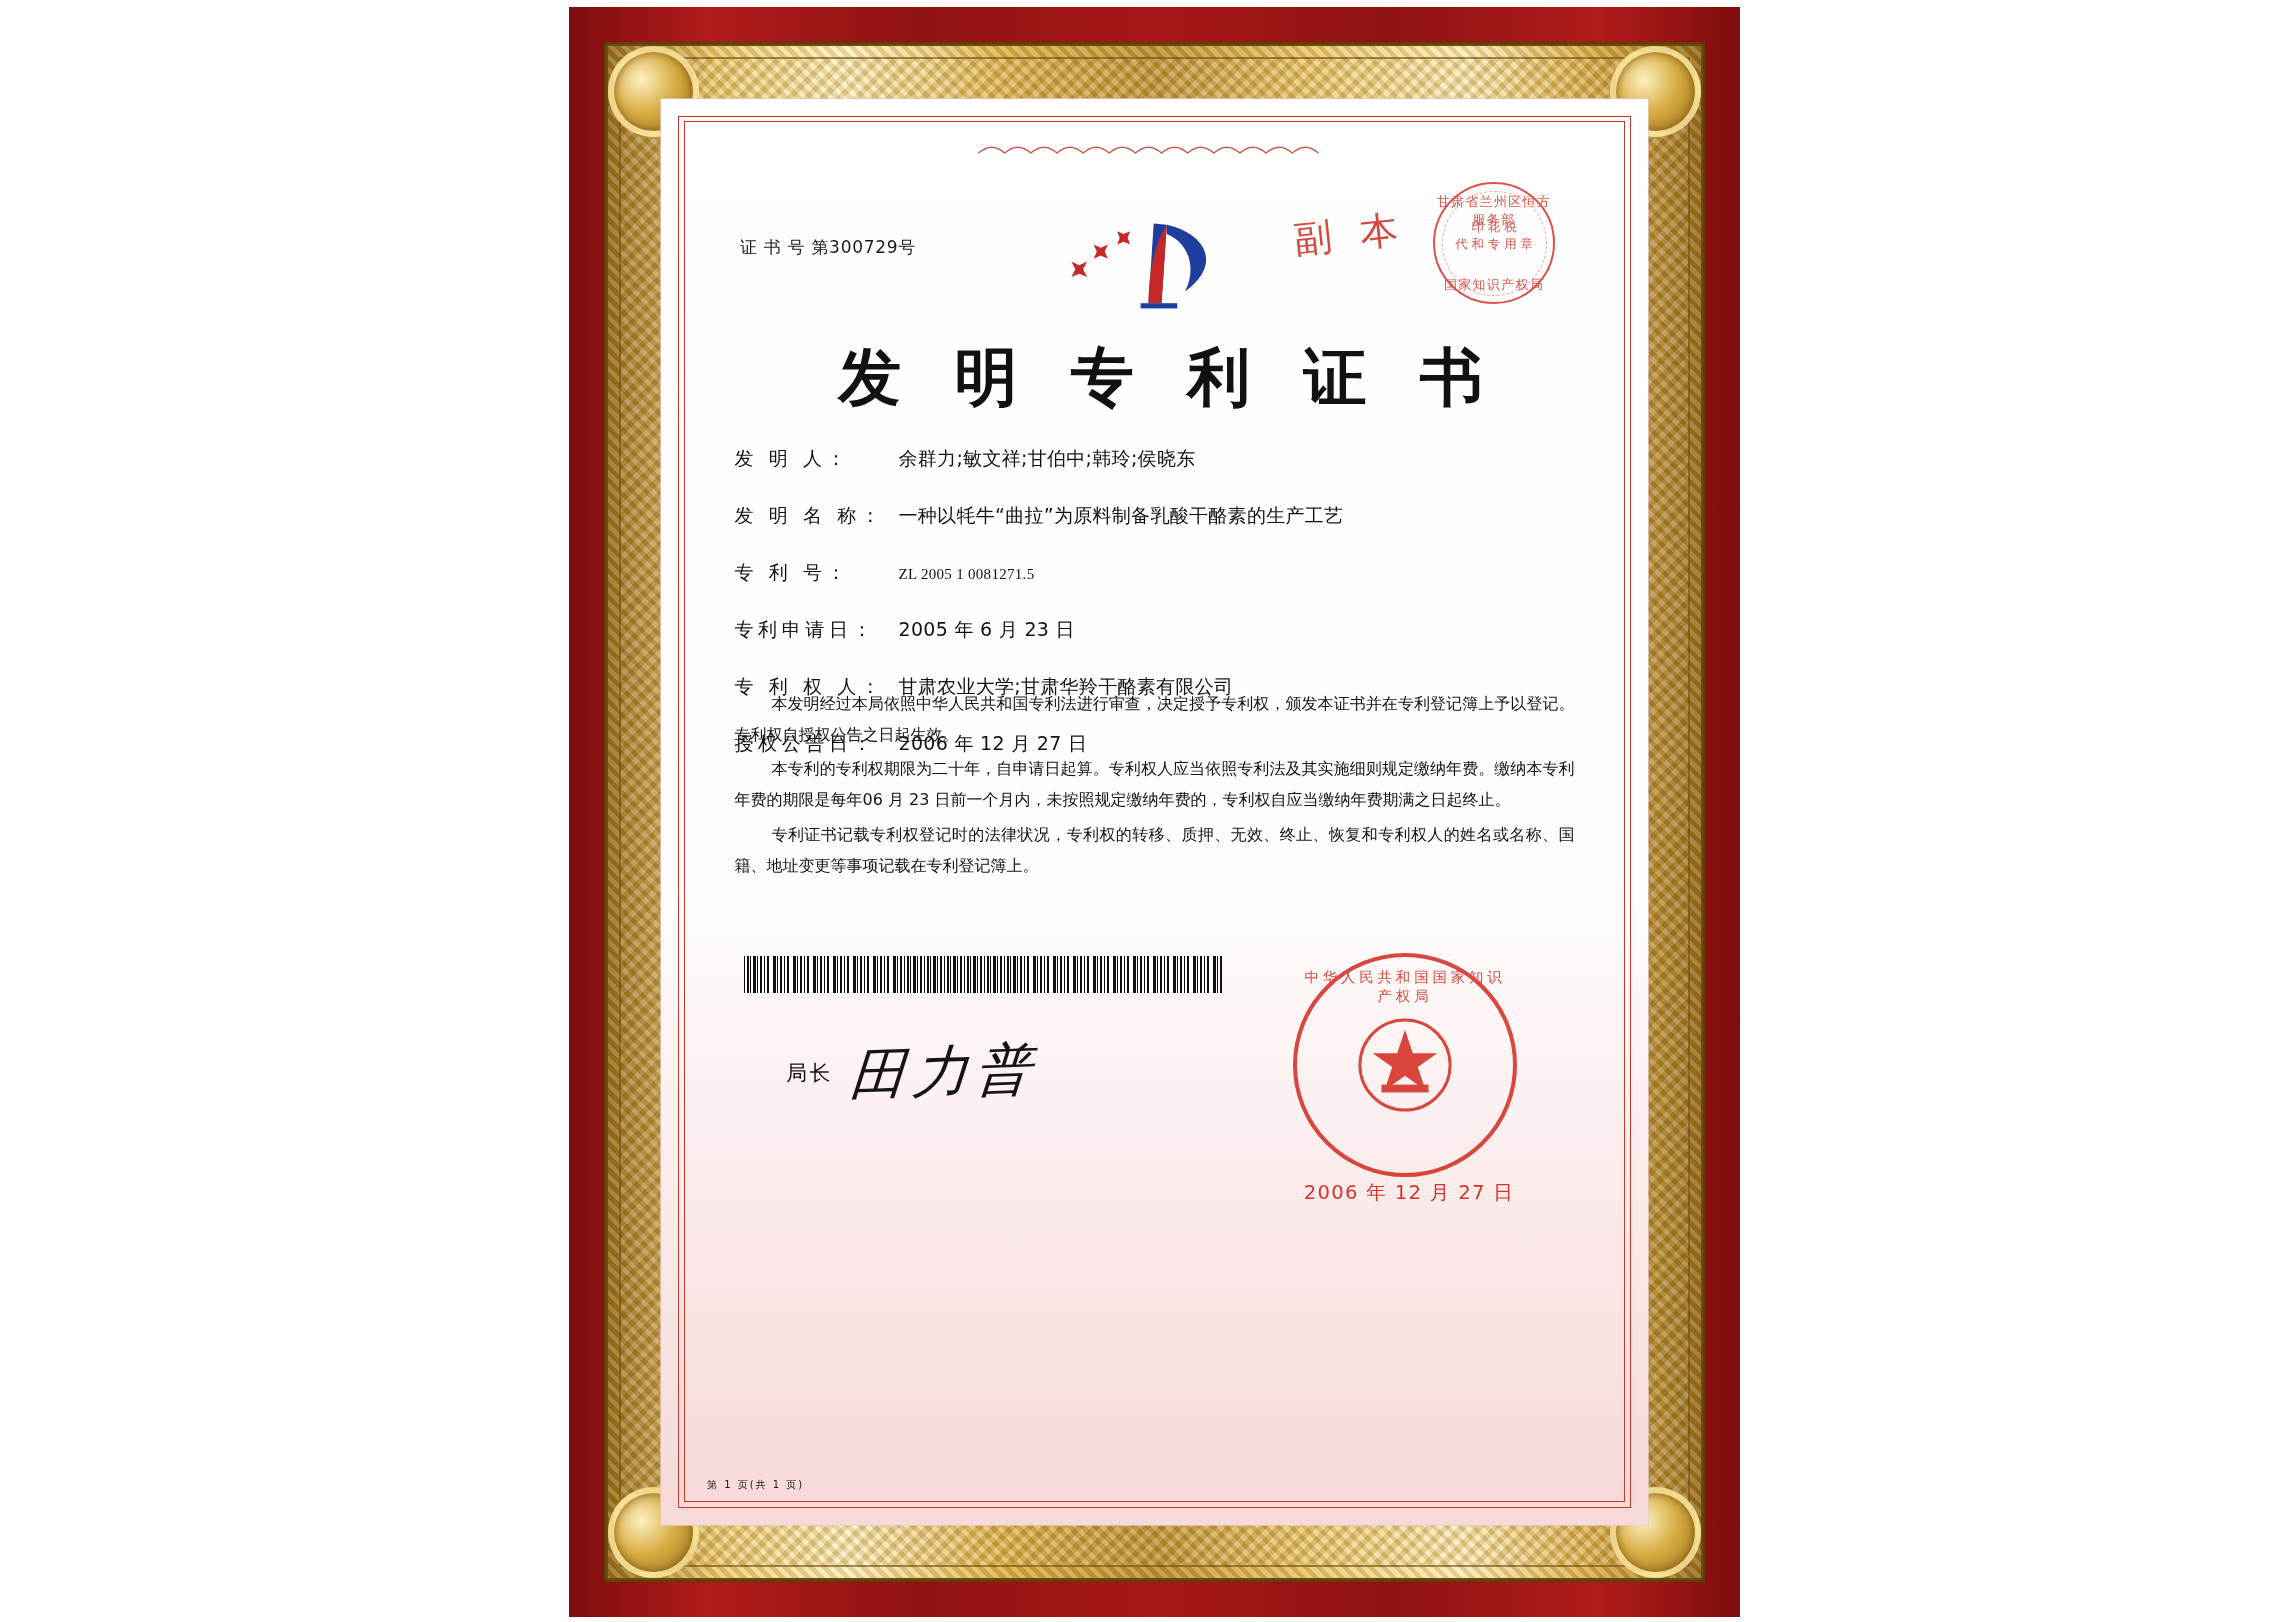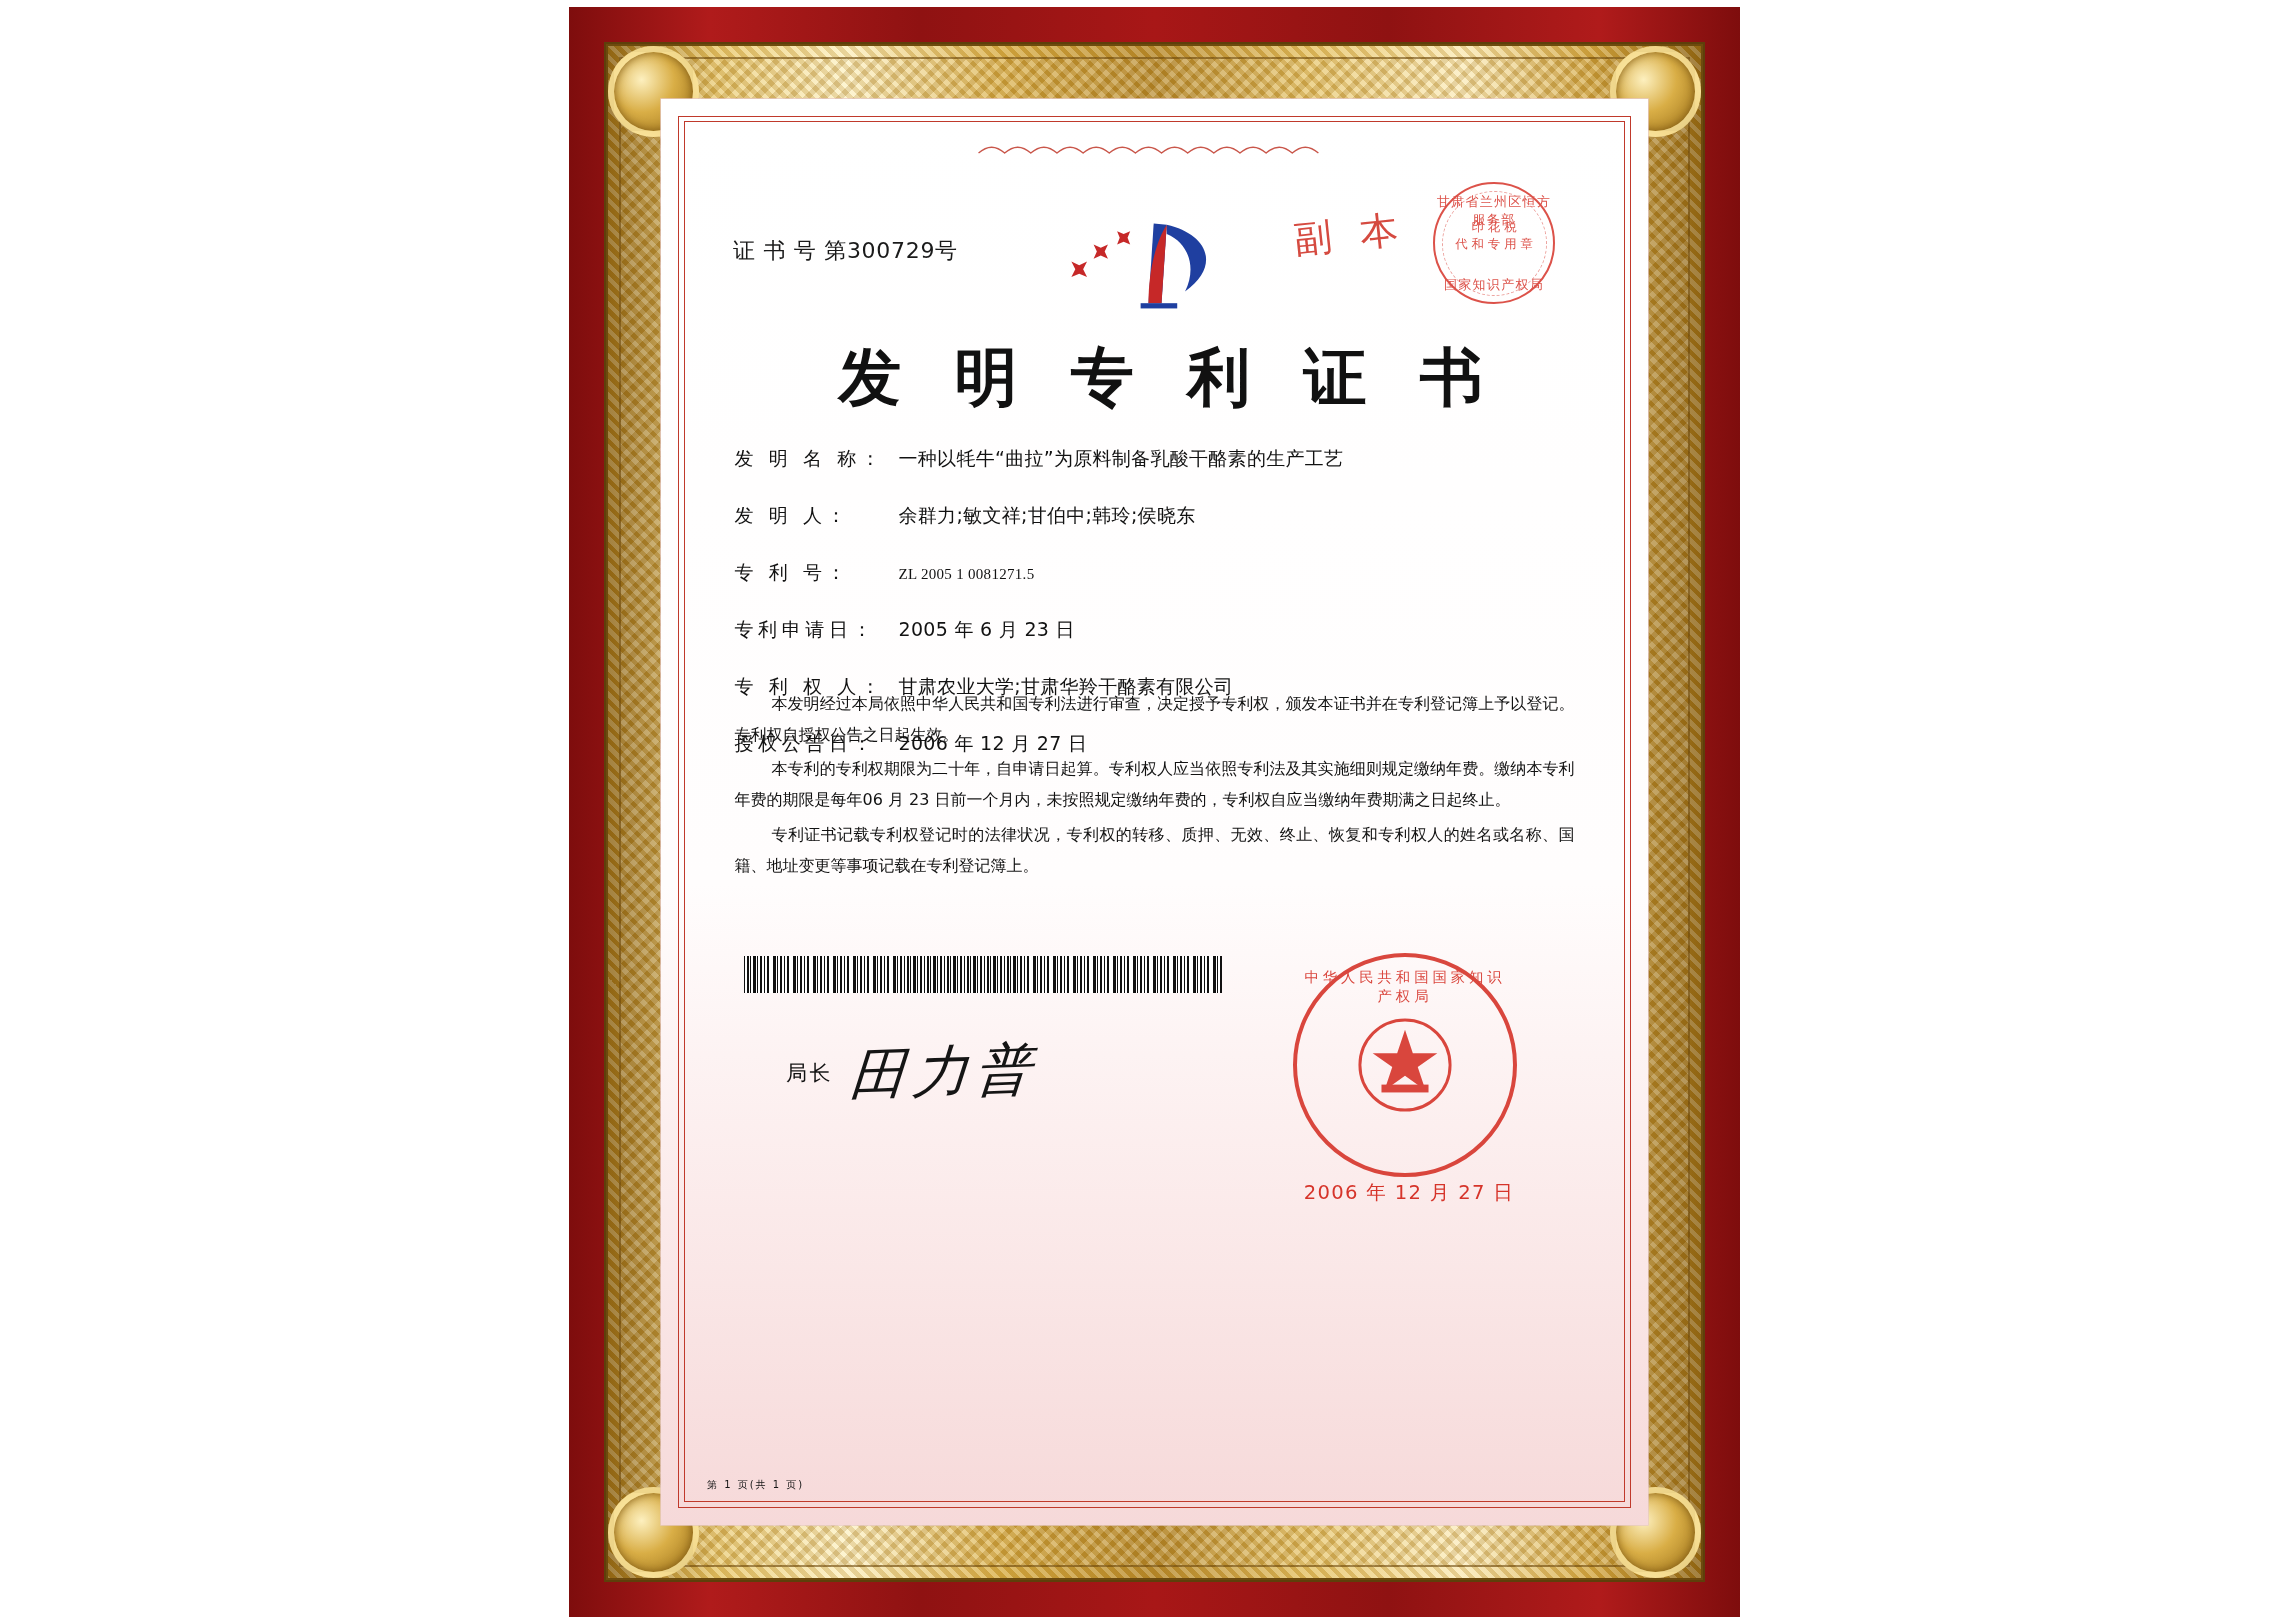"证 书 号 第300729号" .cert-no { font-size: 22px -> 17px; left: 26px -> 33px }
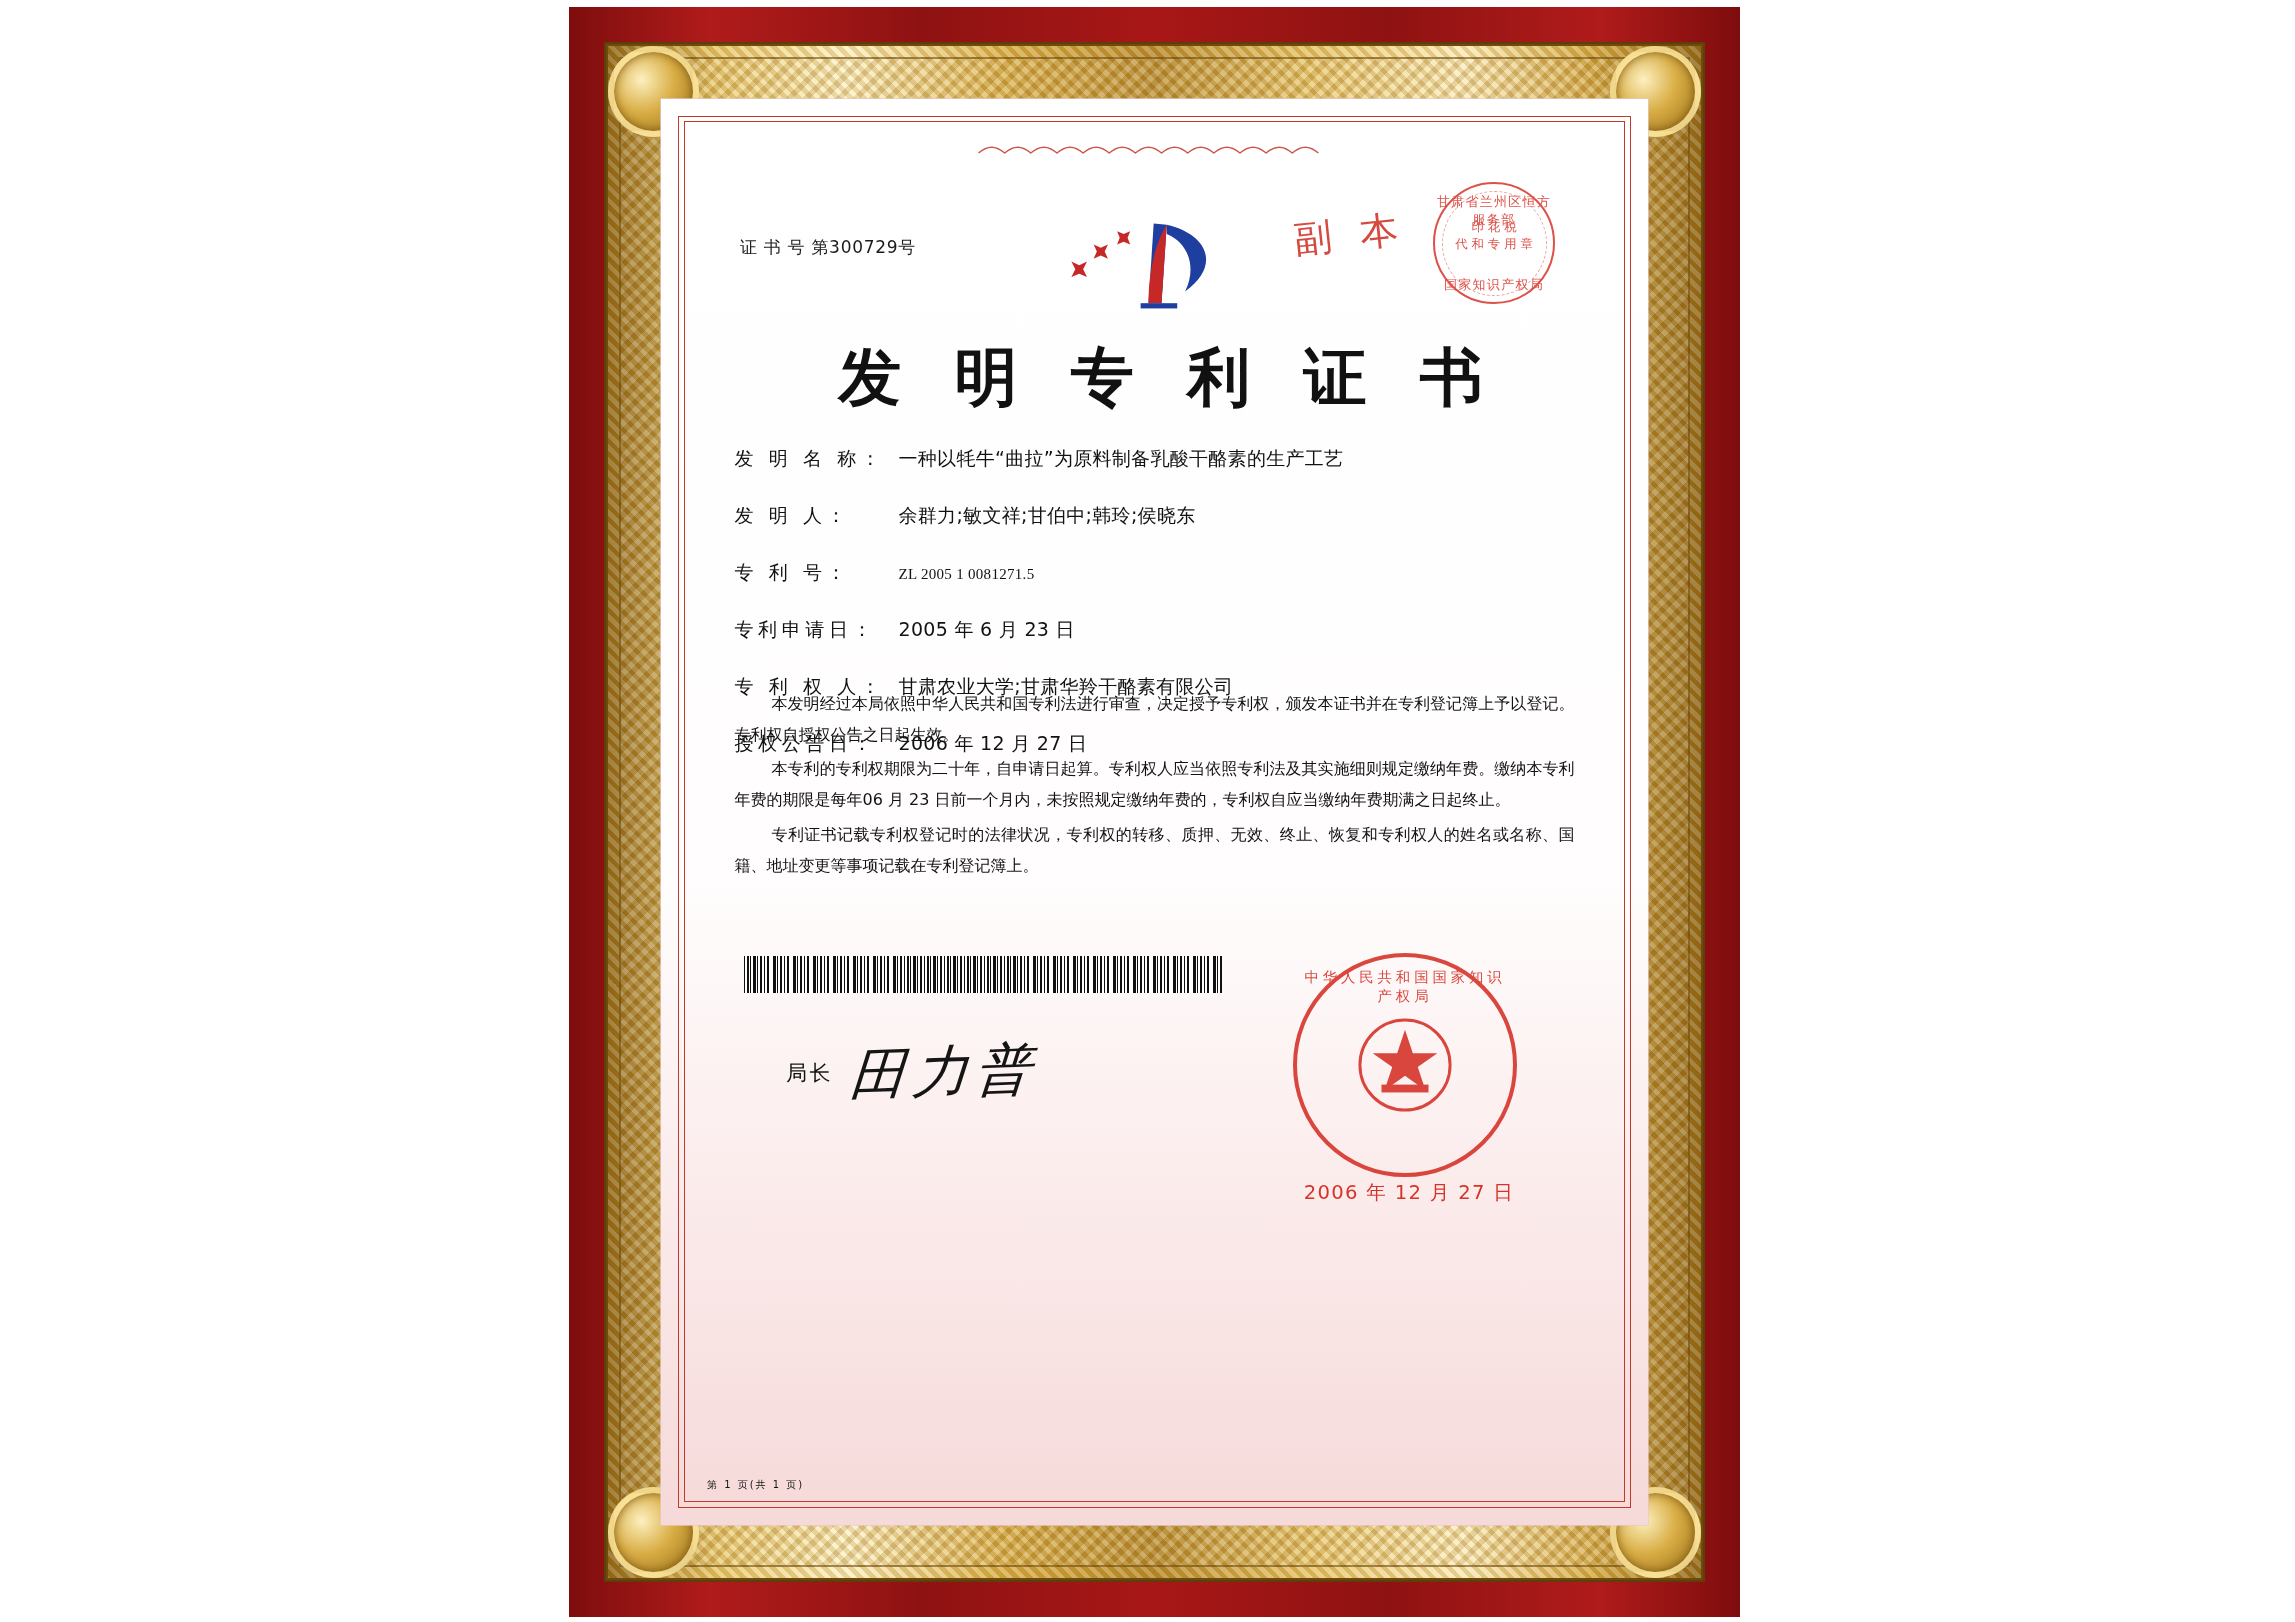"发 明 名 称：" div.field { order: before "发 明 人：" -> after "发 明 人：" }
